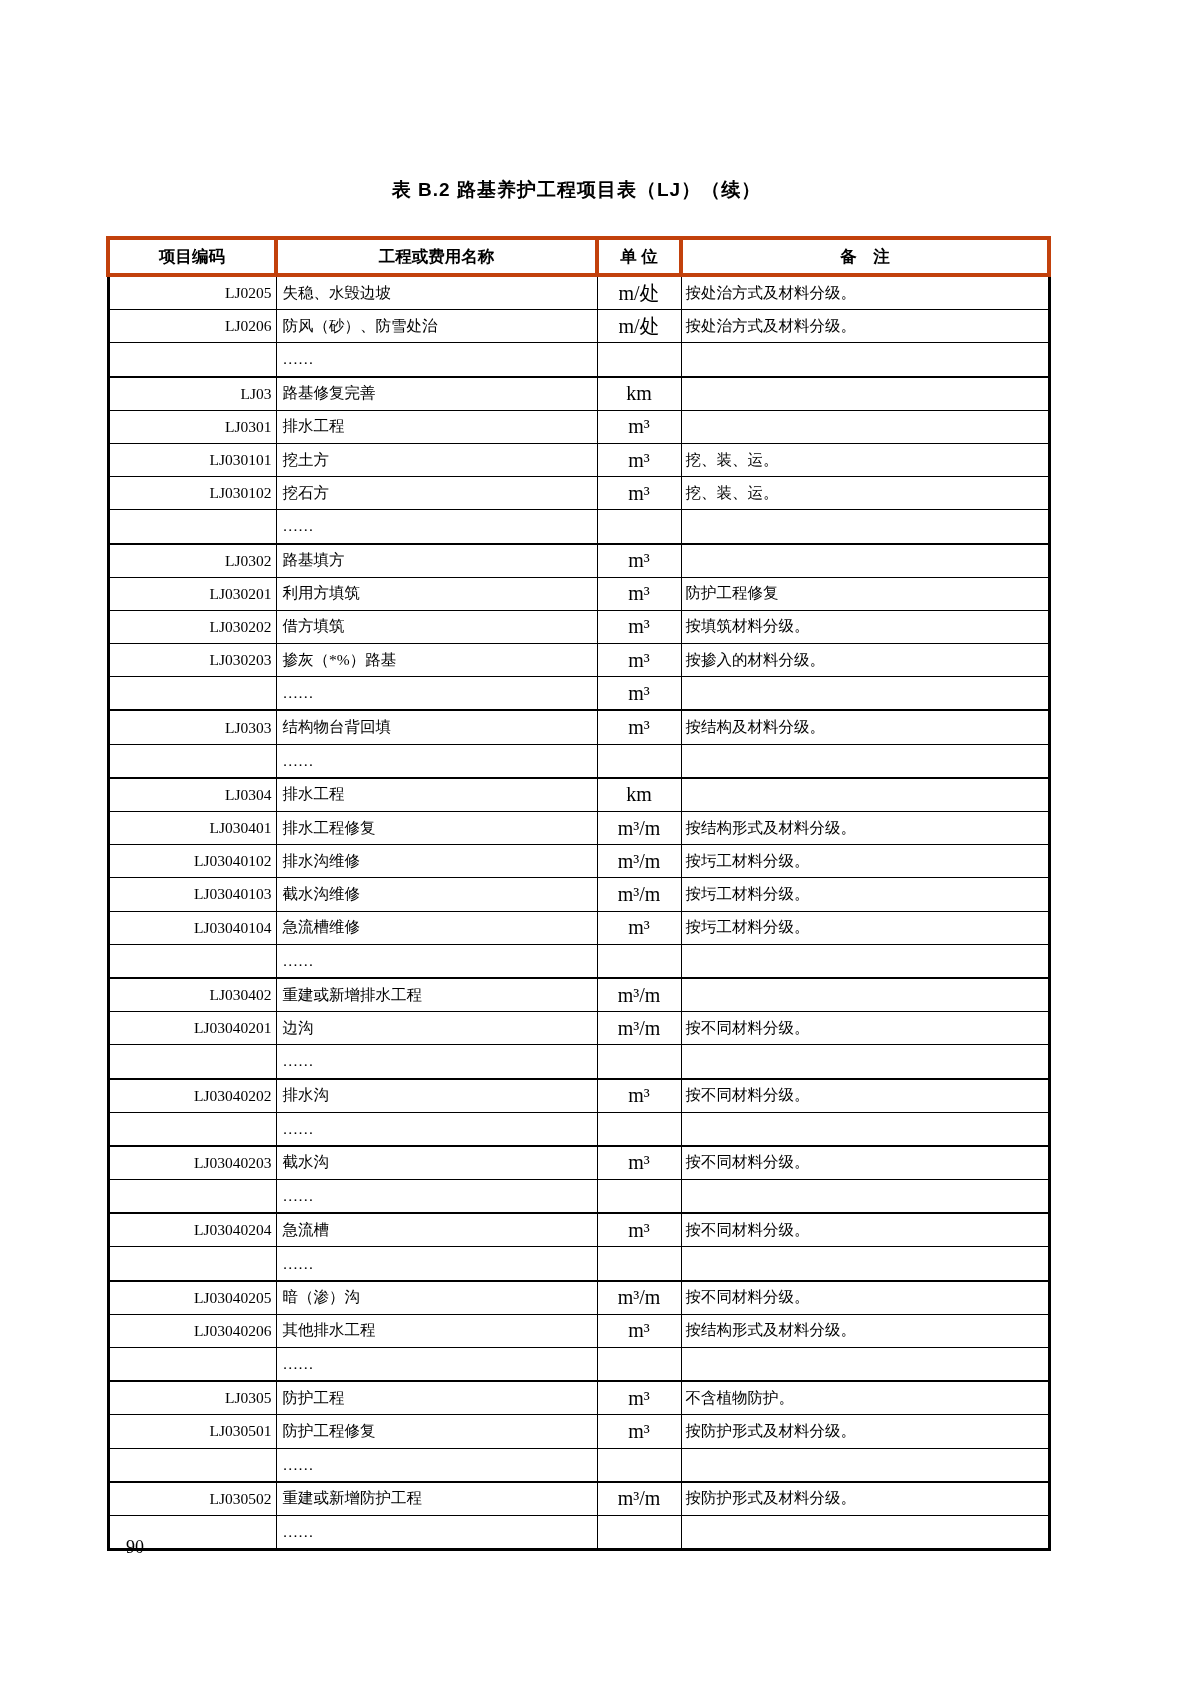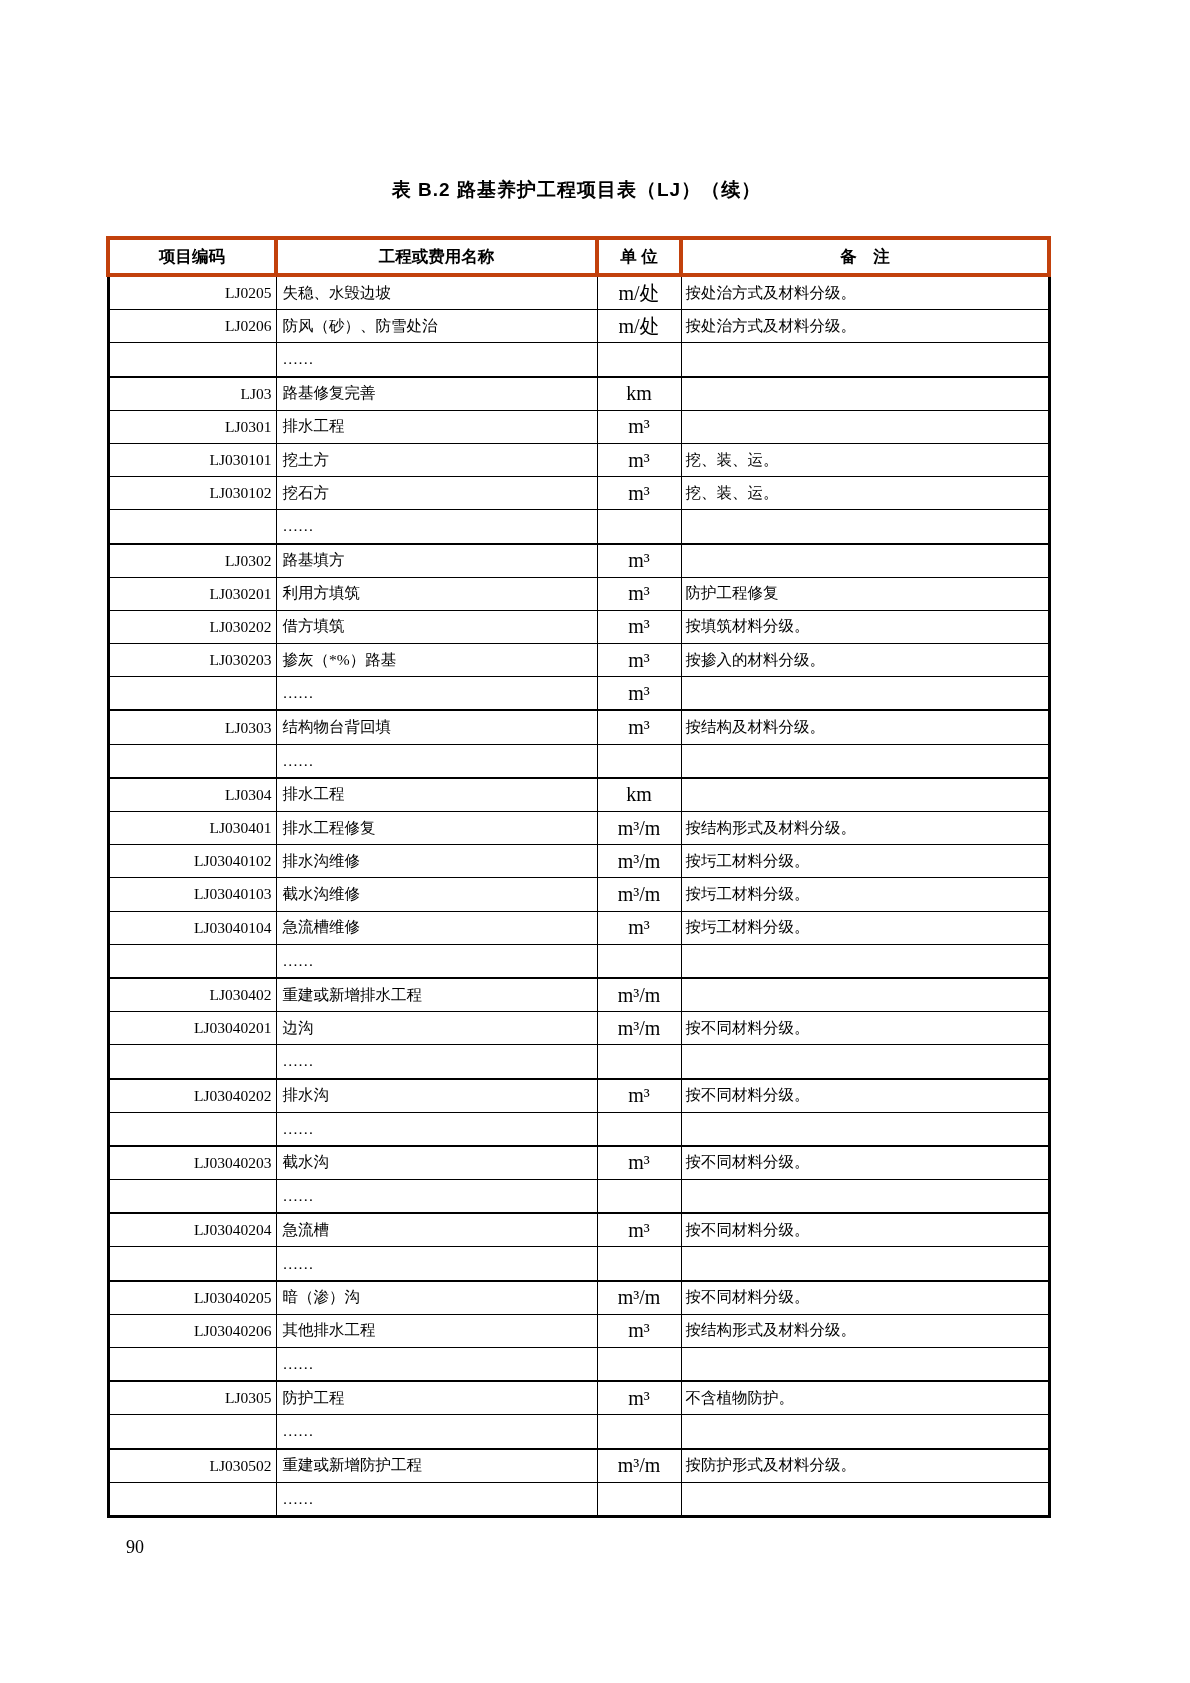"LJ030501" tr { html: none -> <tr> <td>LJ030501</td> <td>防护工程修复</td> <td>m³</td> <td>按防护形式及材料分级。</td> </tr> }
